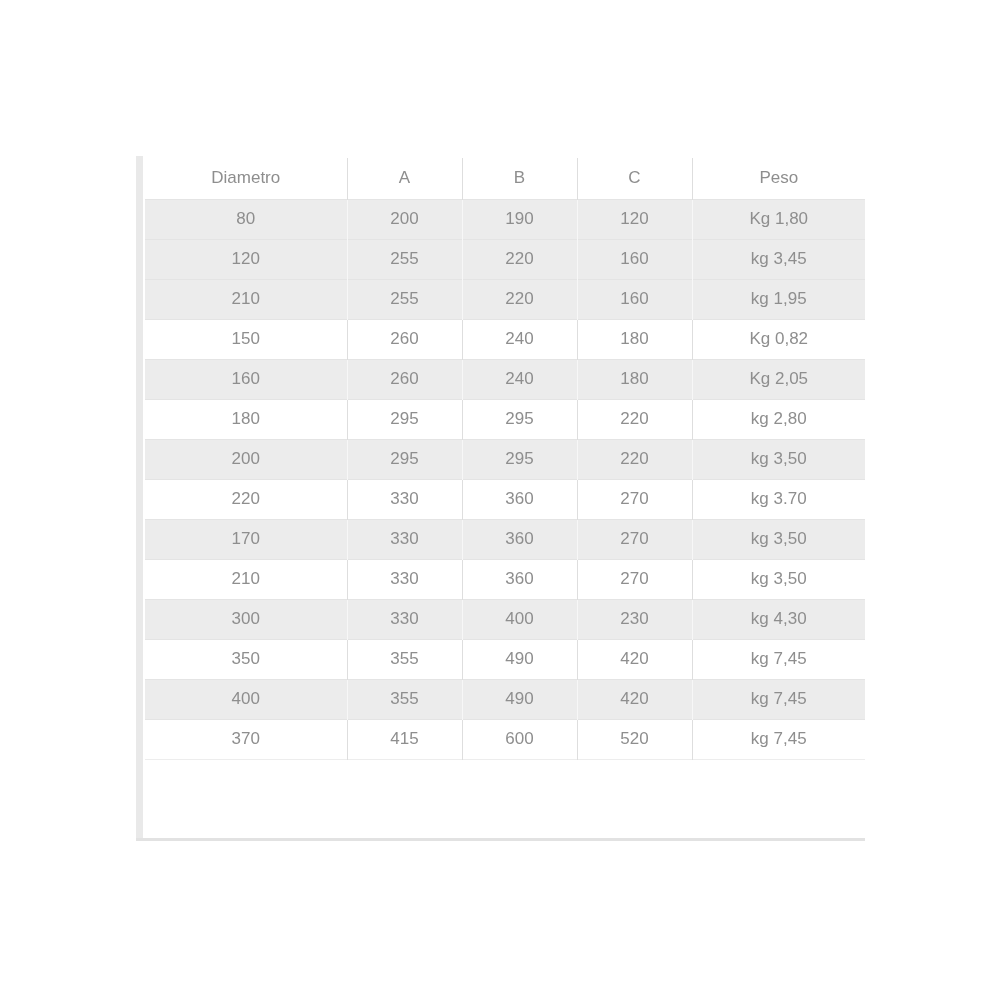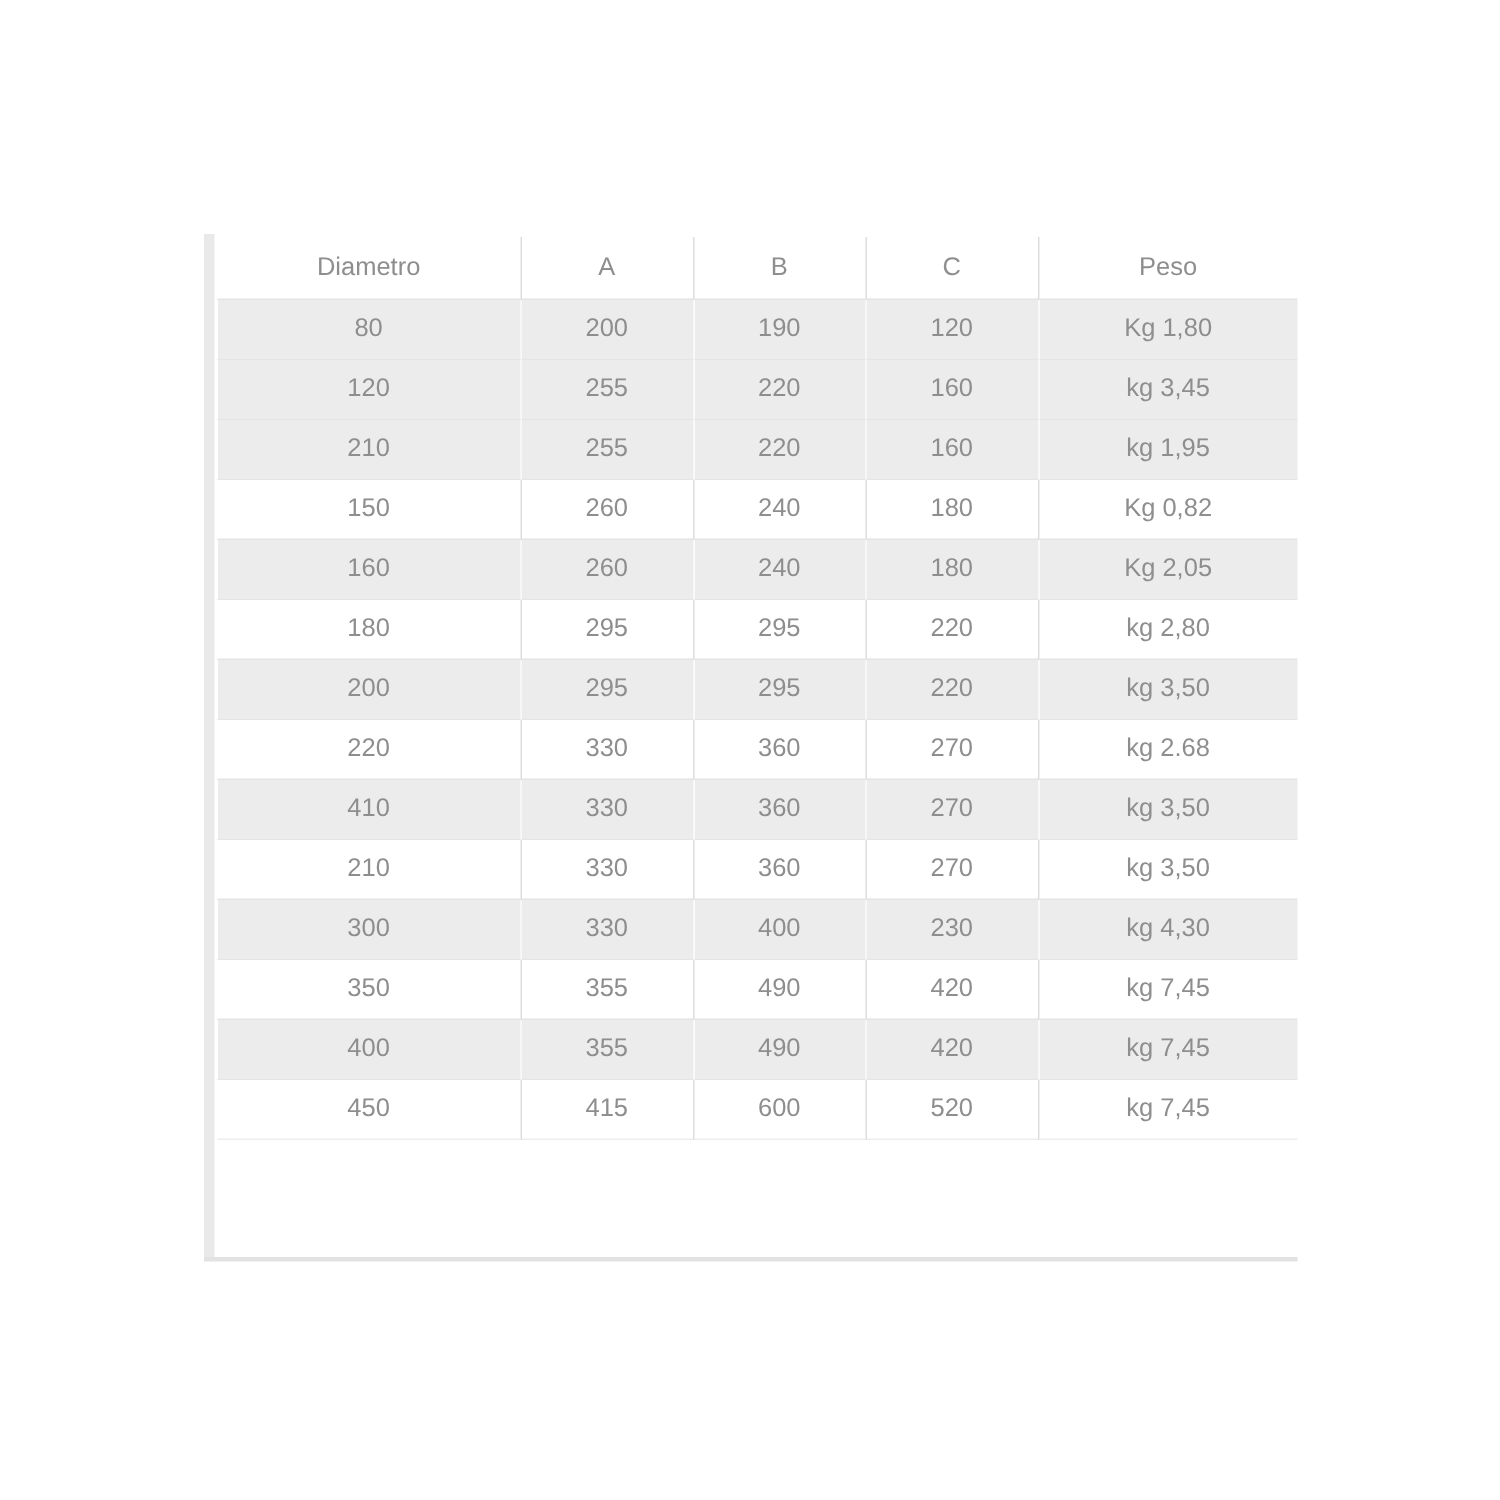"kg 2.68" td { text: 2.68 -> 3.70 }
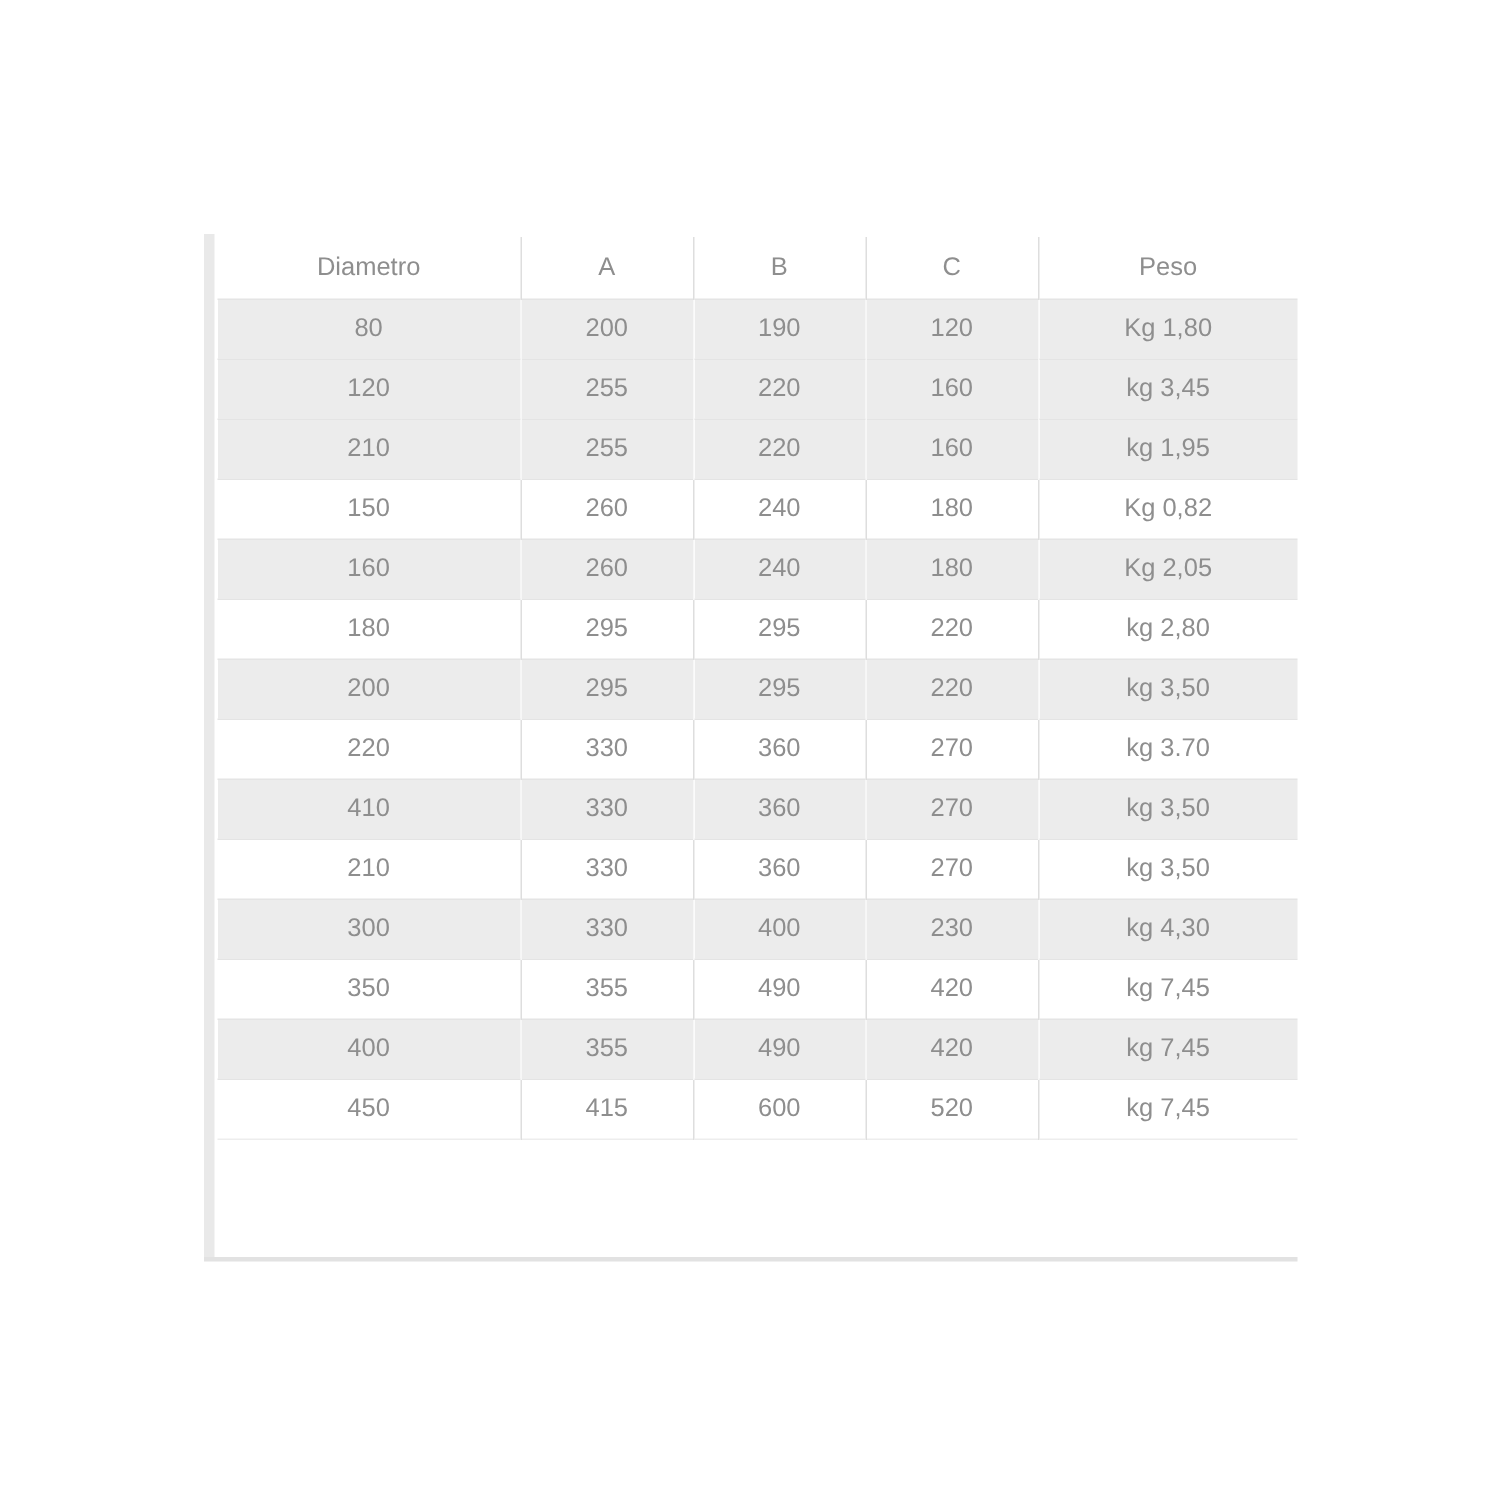"410" td { text: 410 -> 170 }
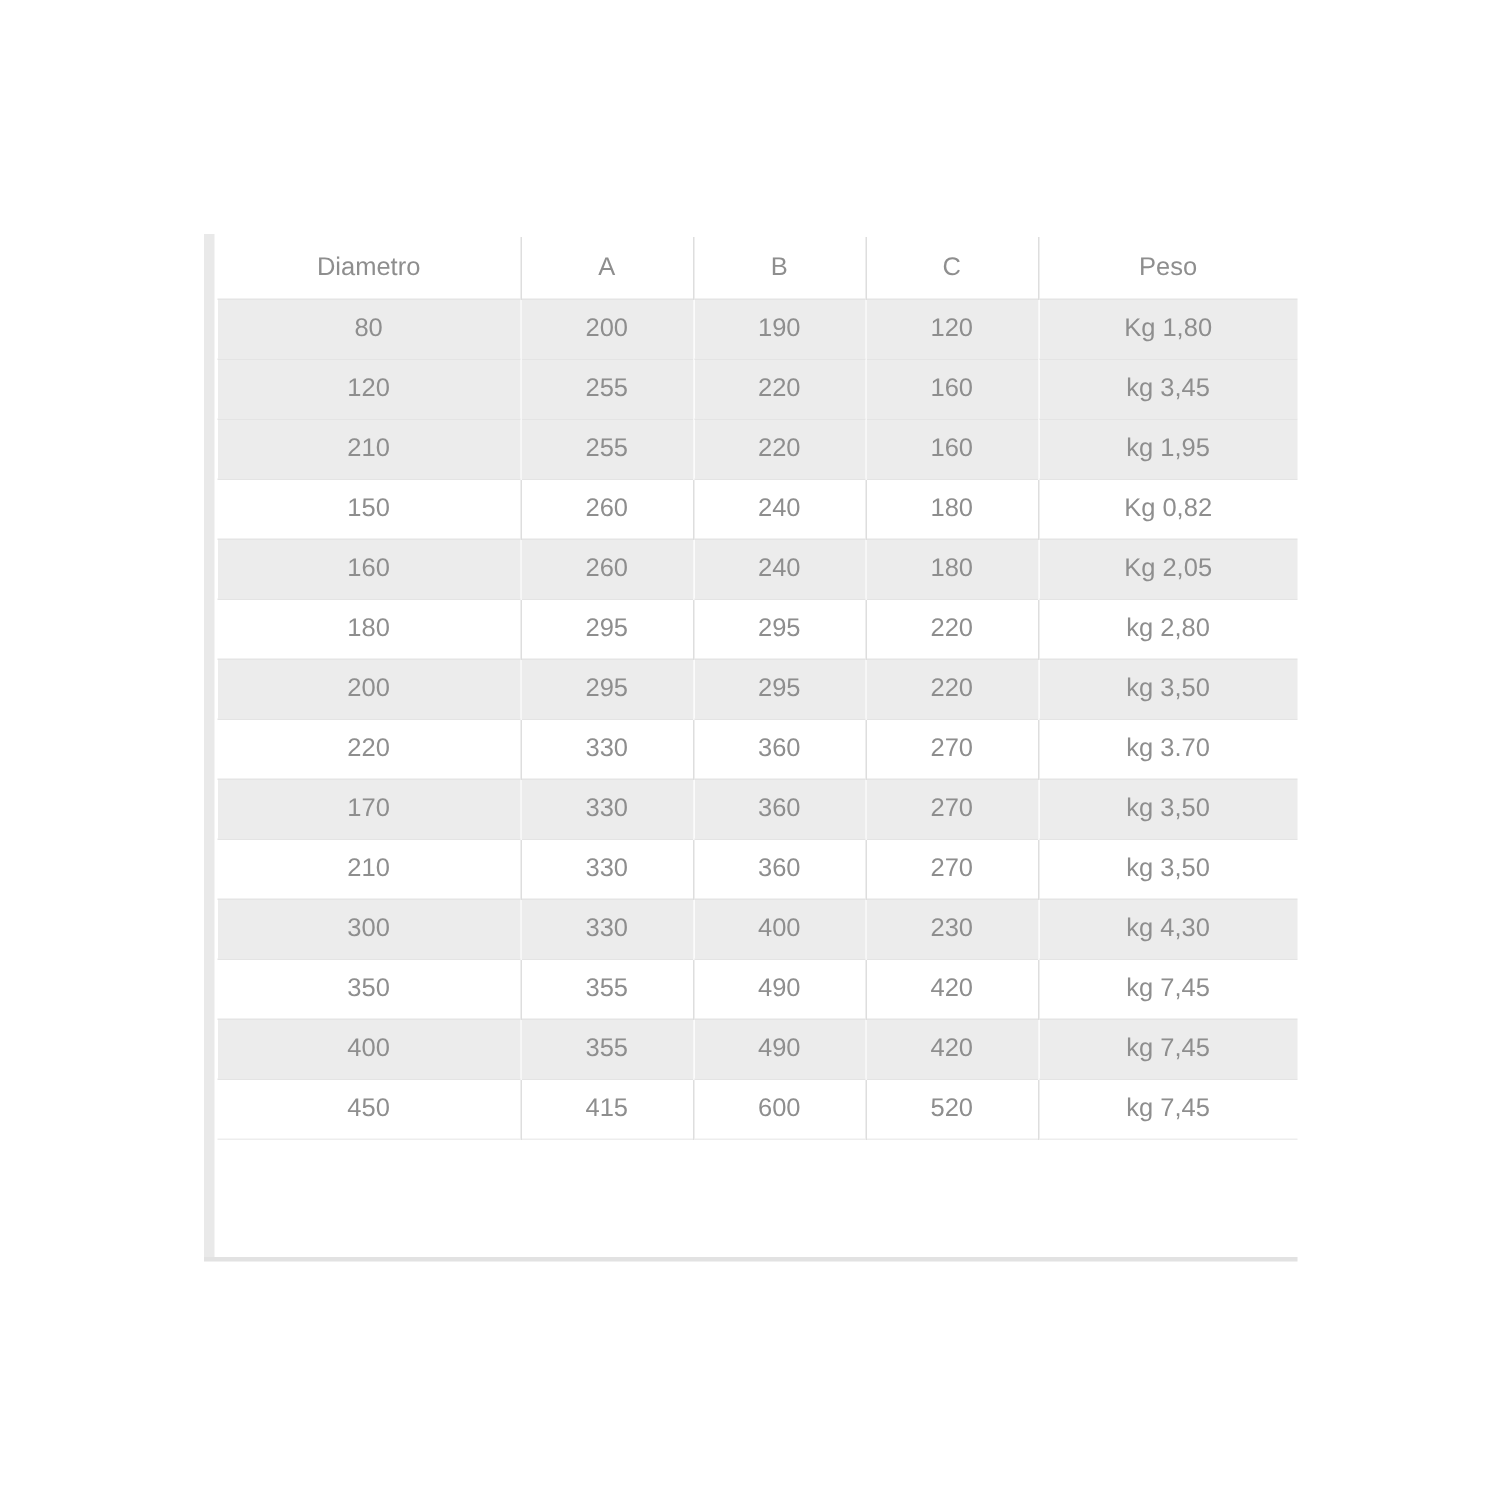"450" td { text: 450 -> 370 }
